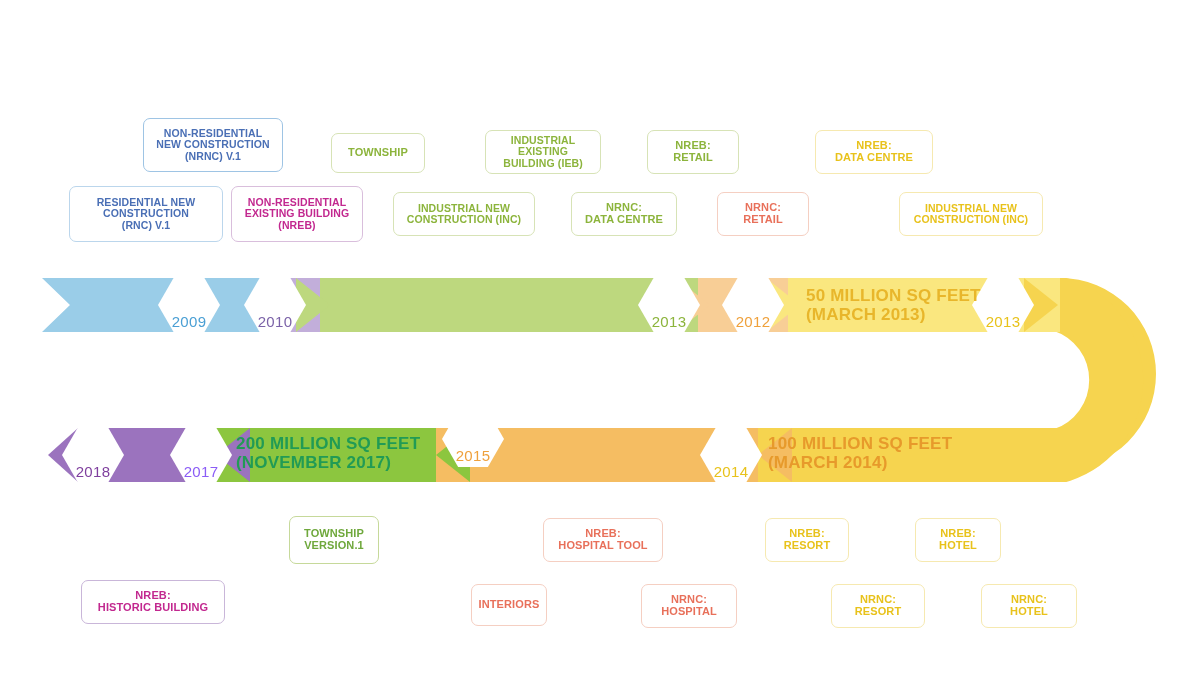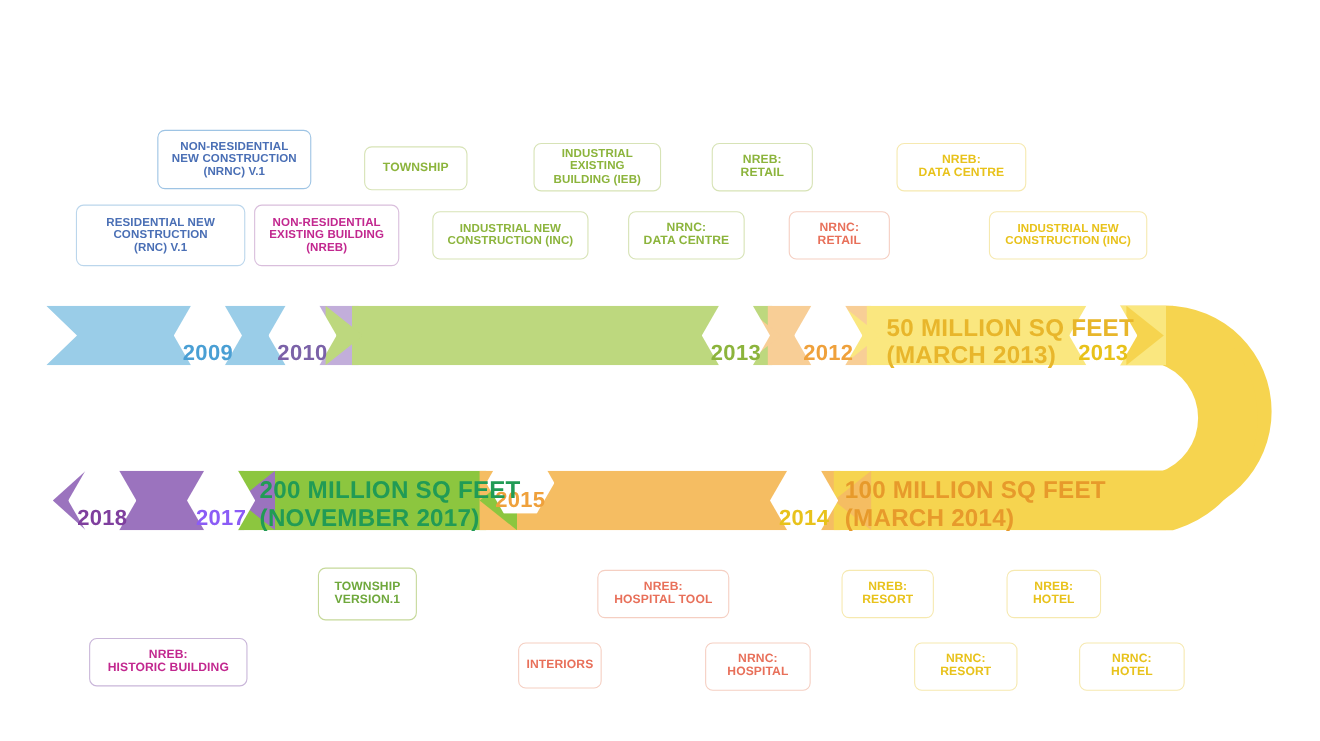"50 MILLION SQ FEET" .ms { font-size: 22px -> 17px }
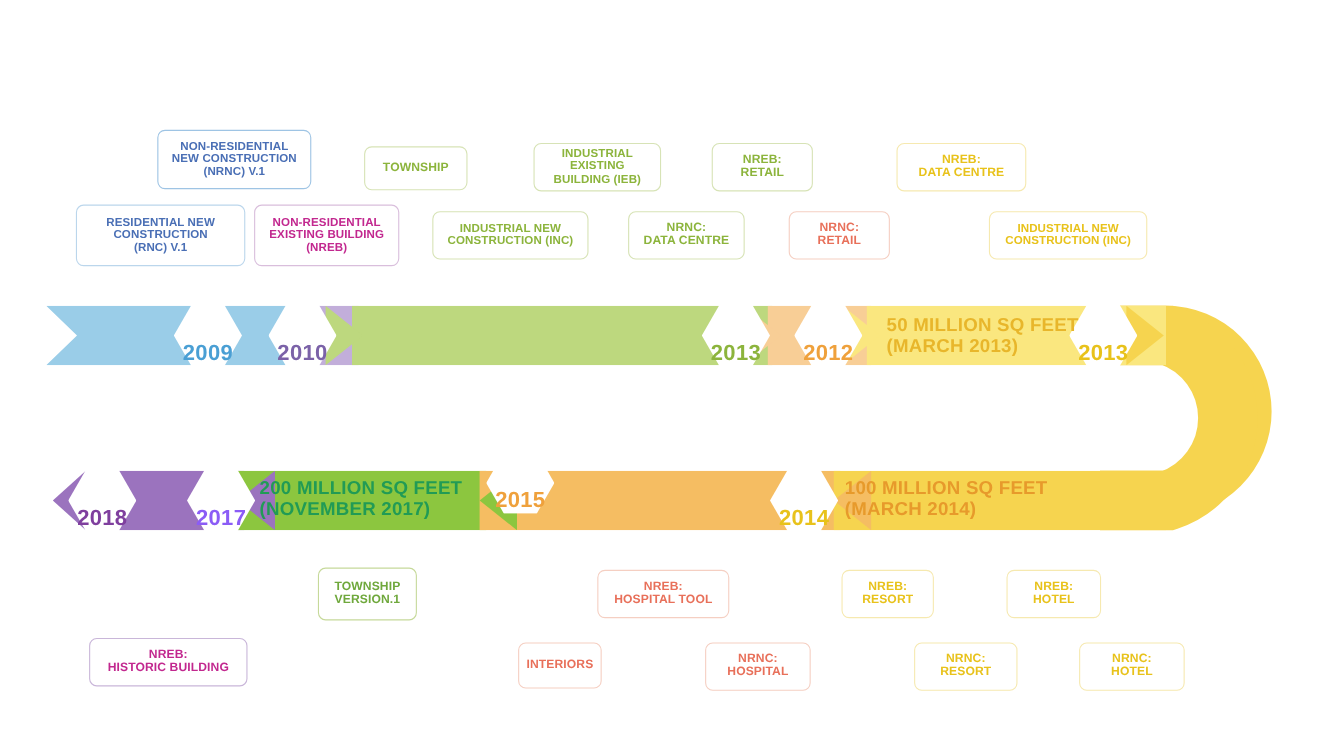"2009" .hex .yr { font-size: 20px -> 15px; font-weight: bold -> normal }
